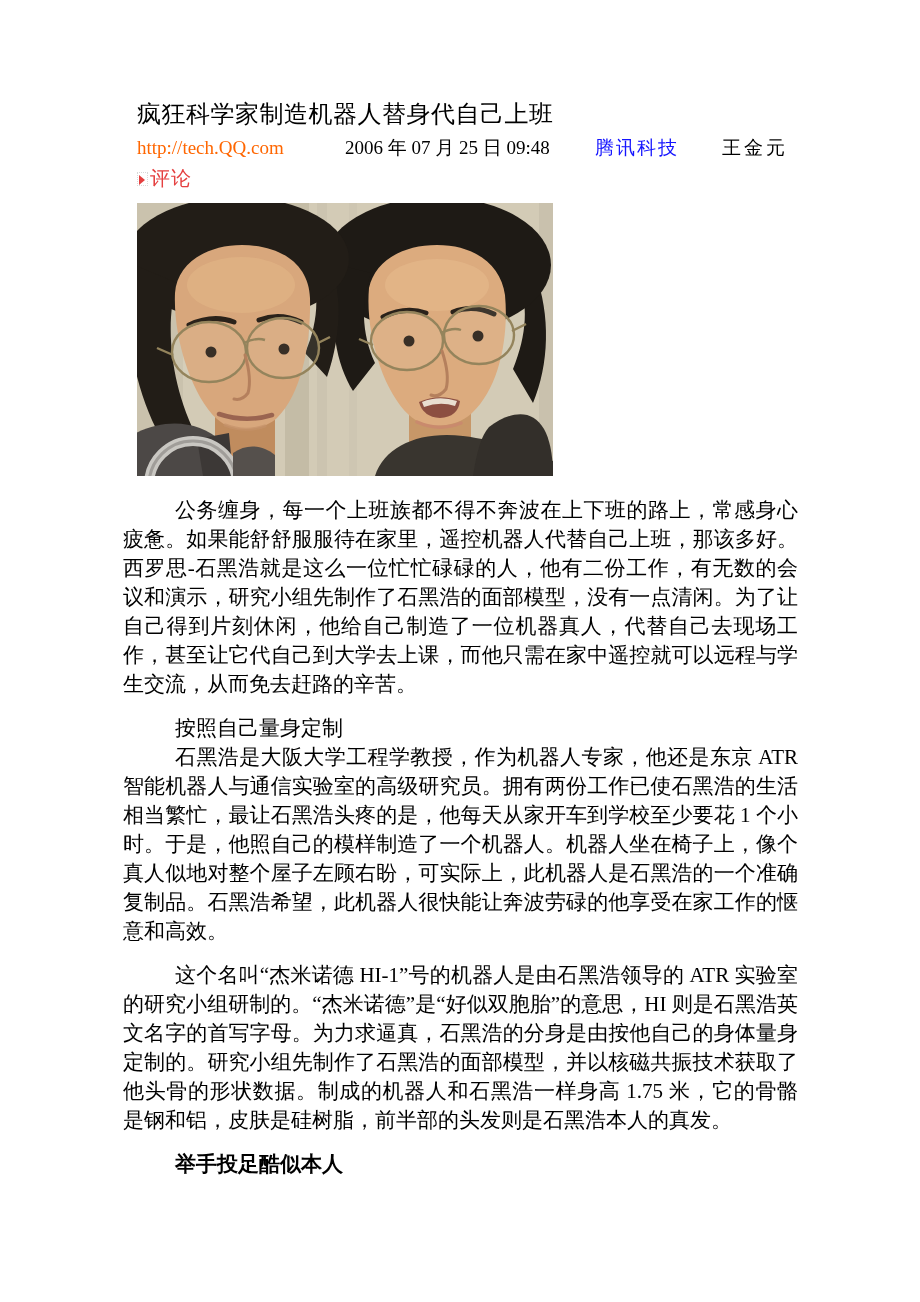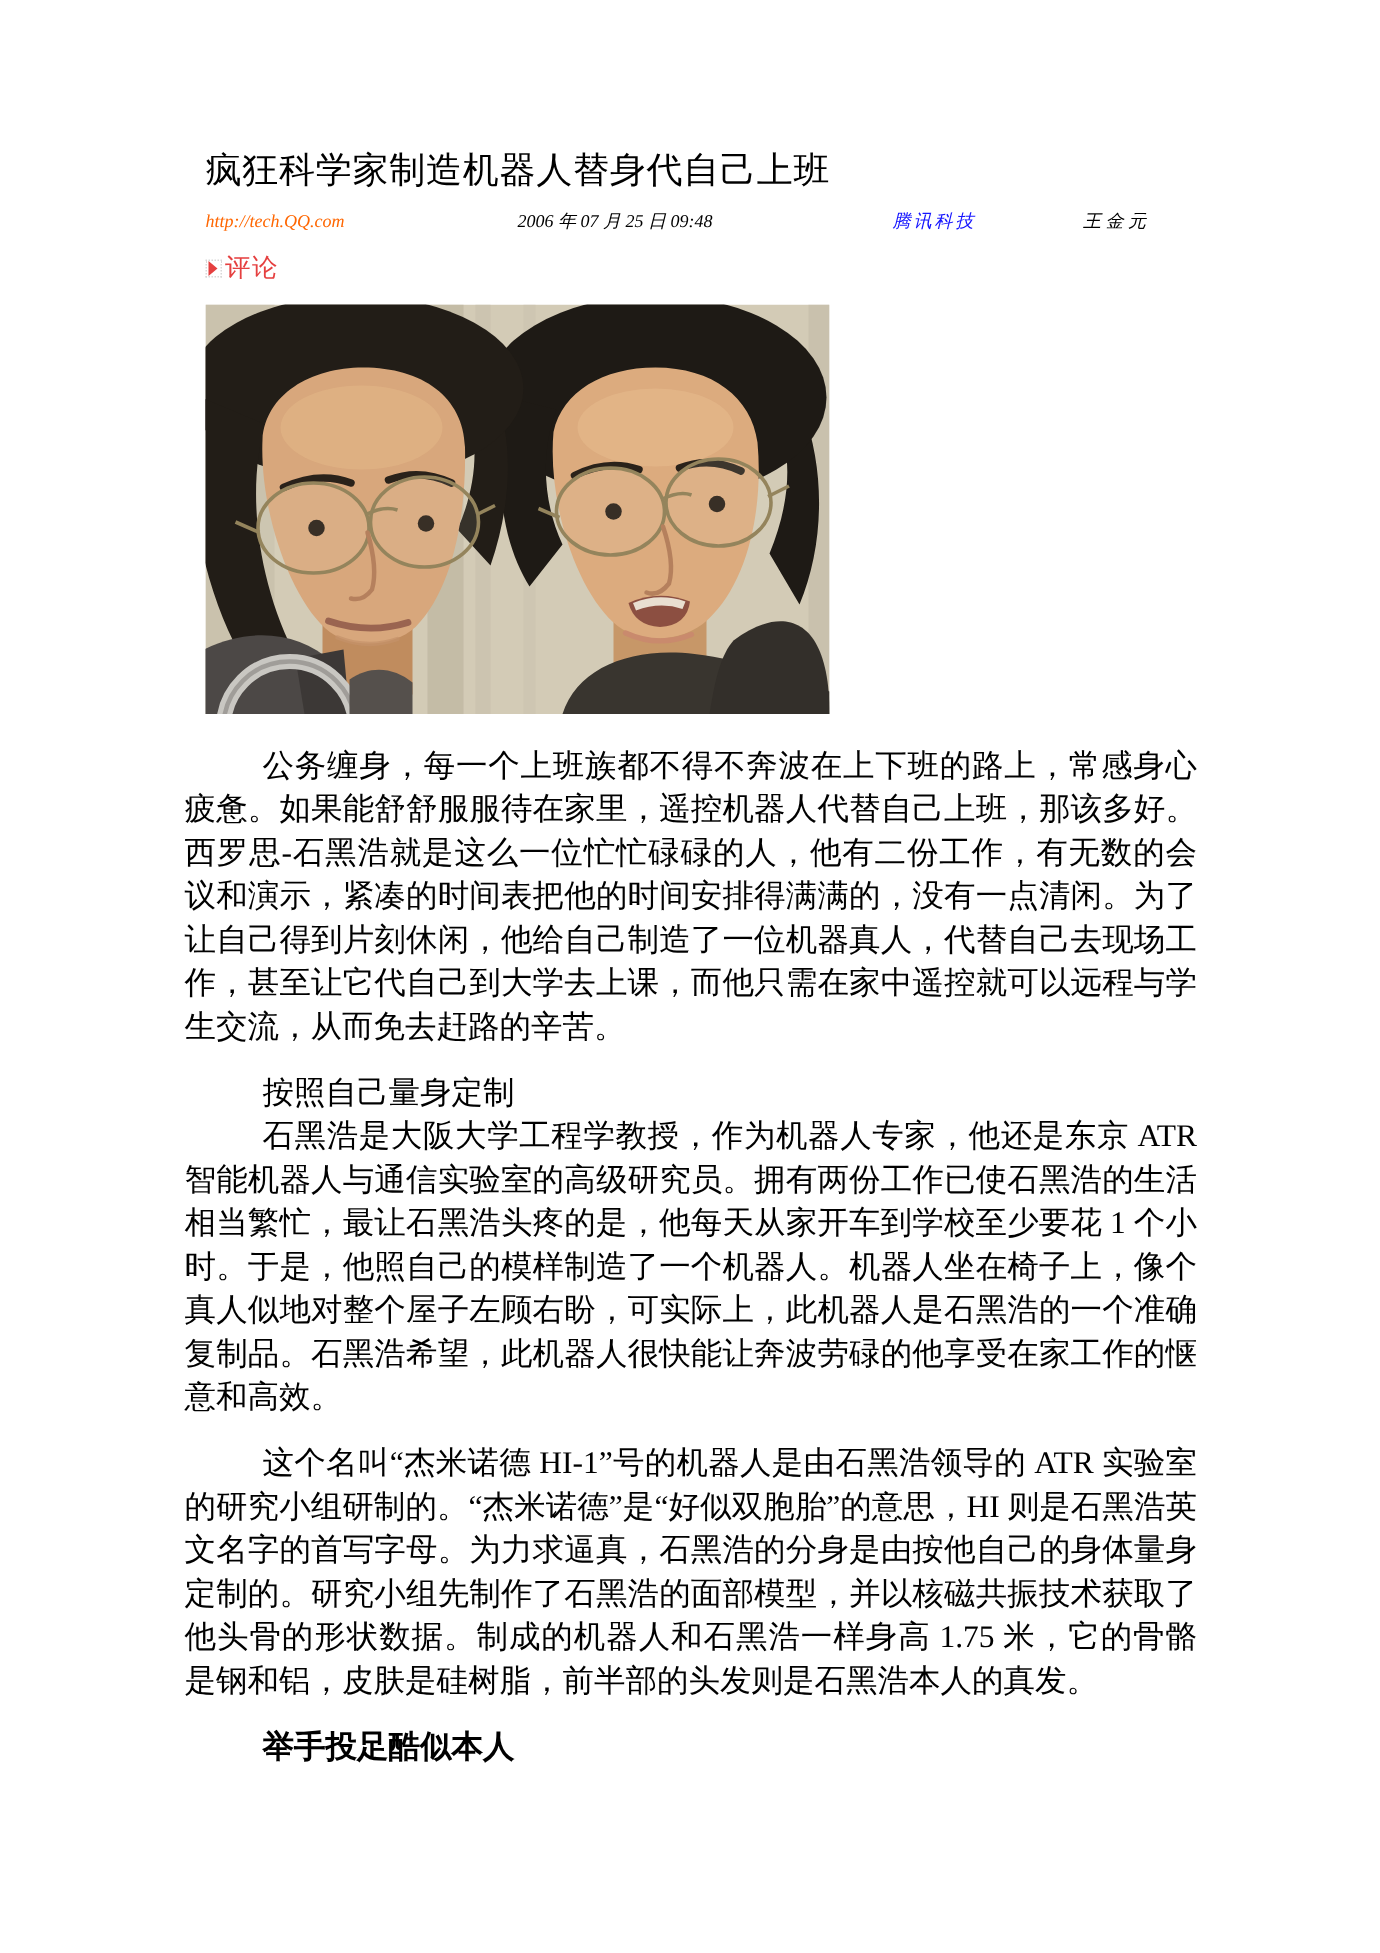"http://tech.QQ.com 2006 年 07 月" .meta { font-size: 12px -> 19px; font-style: italic -> none }
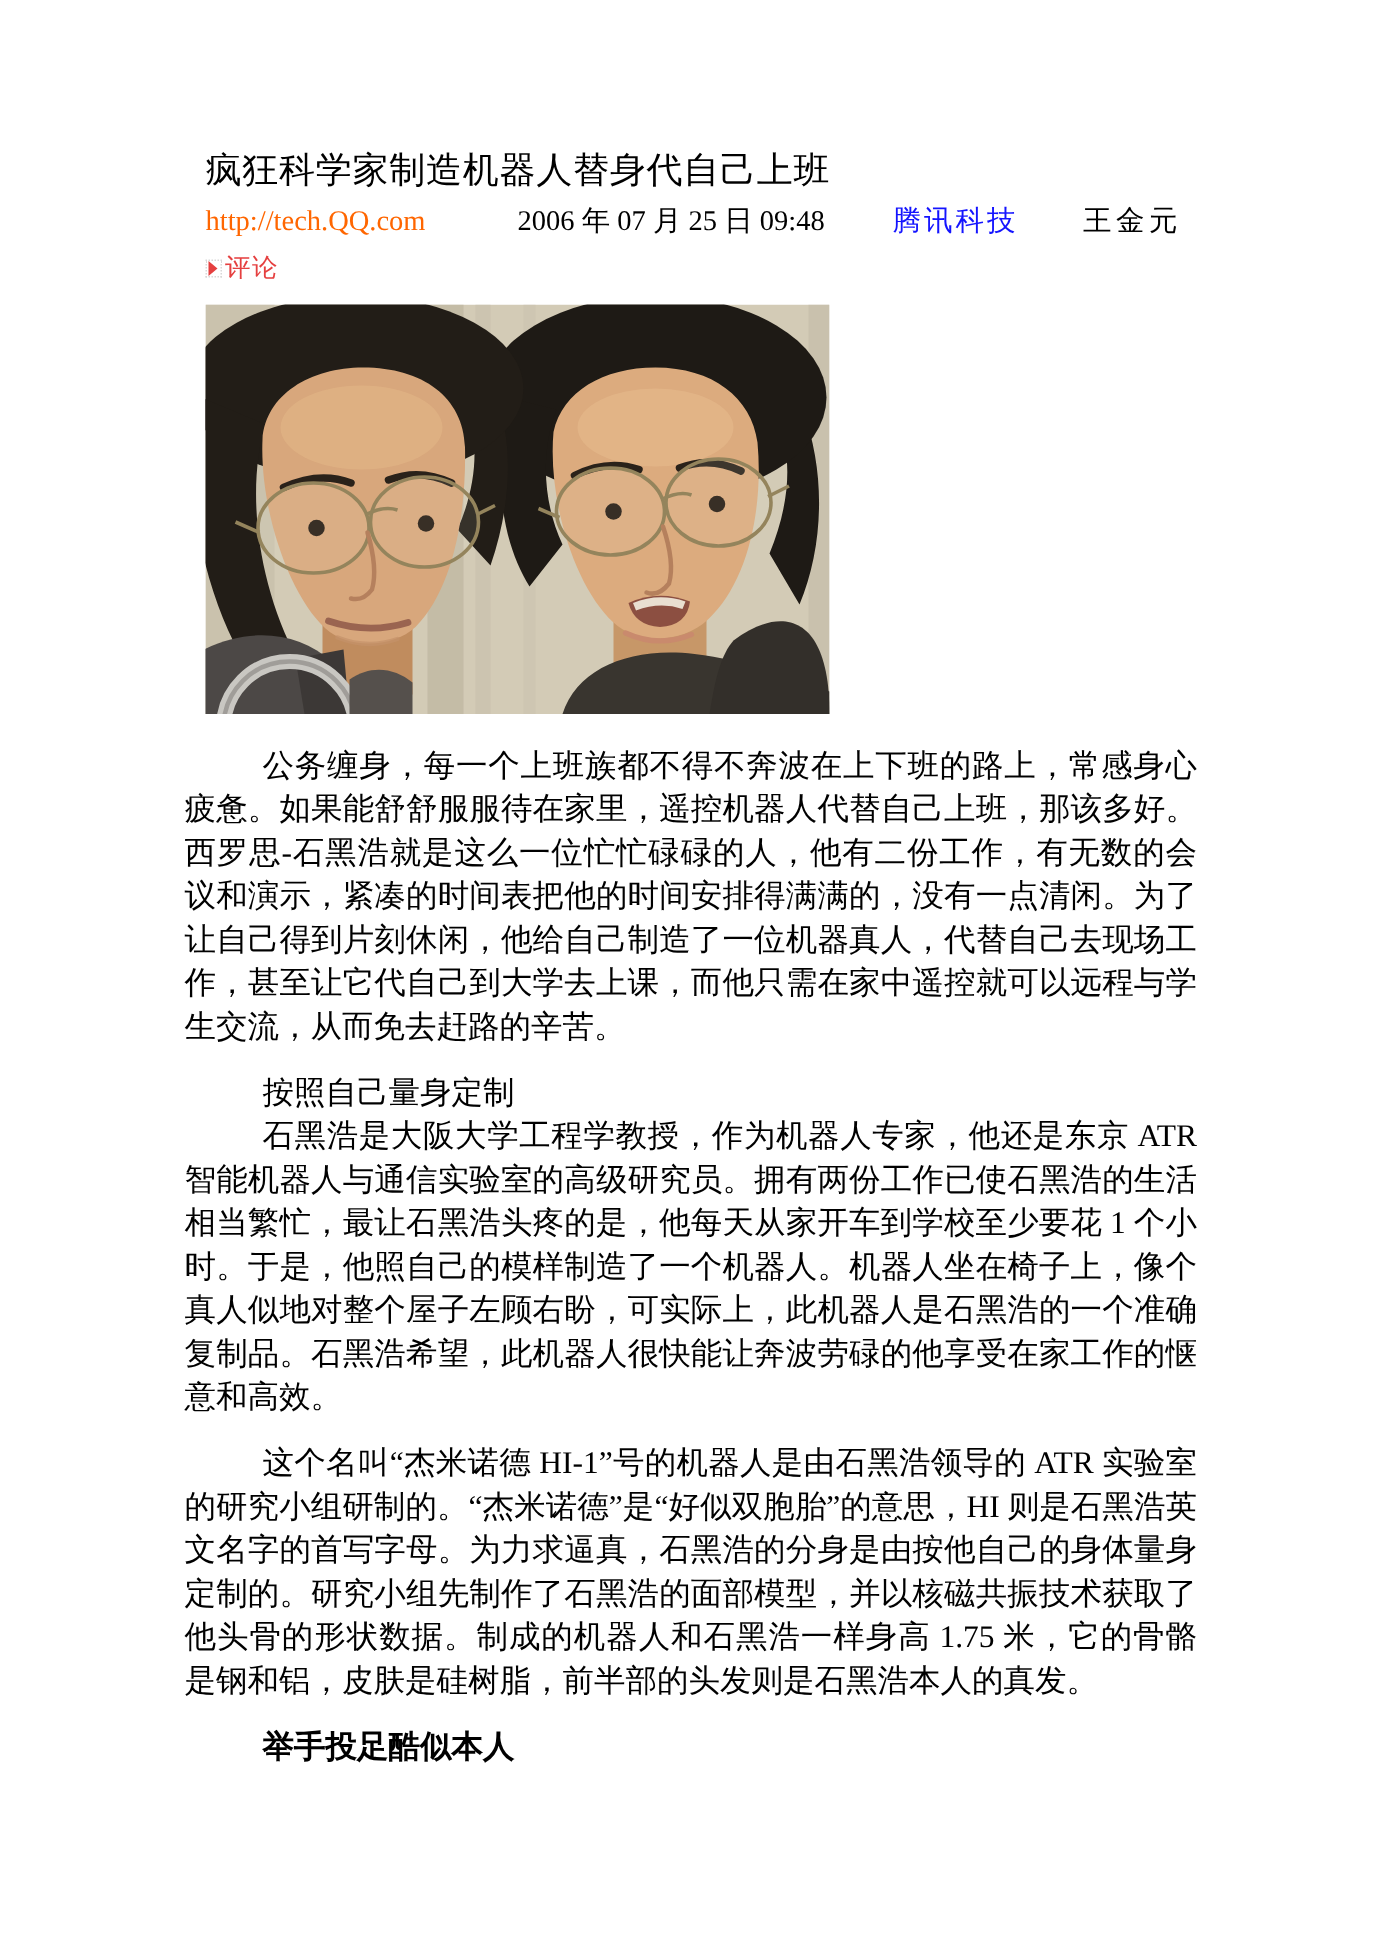"评论" .comment { font-size: 17px -> 20px }
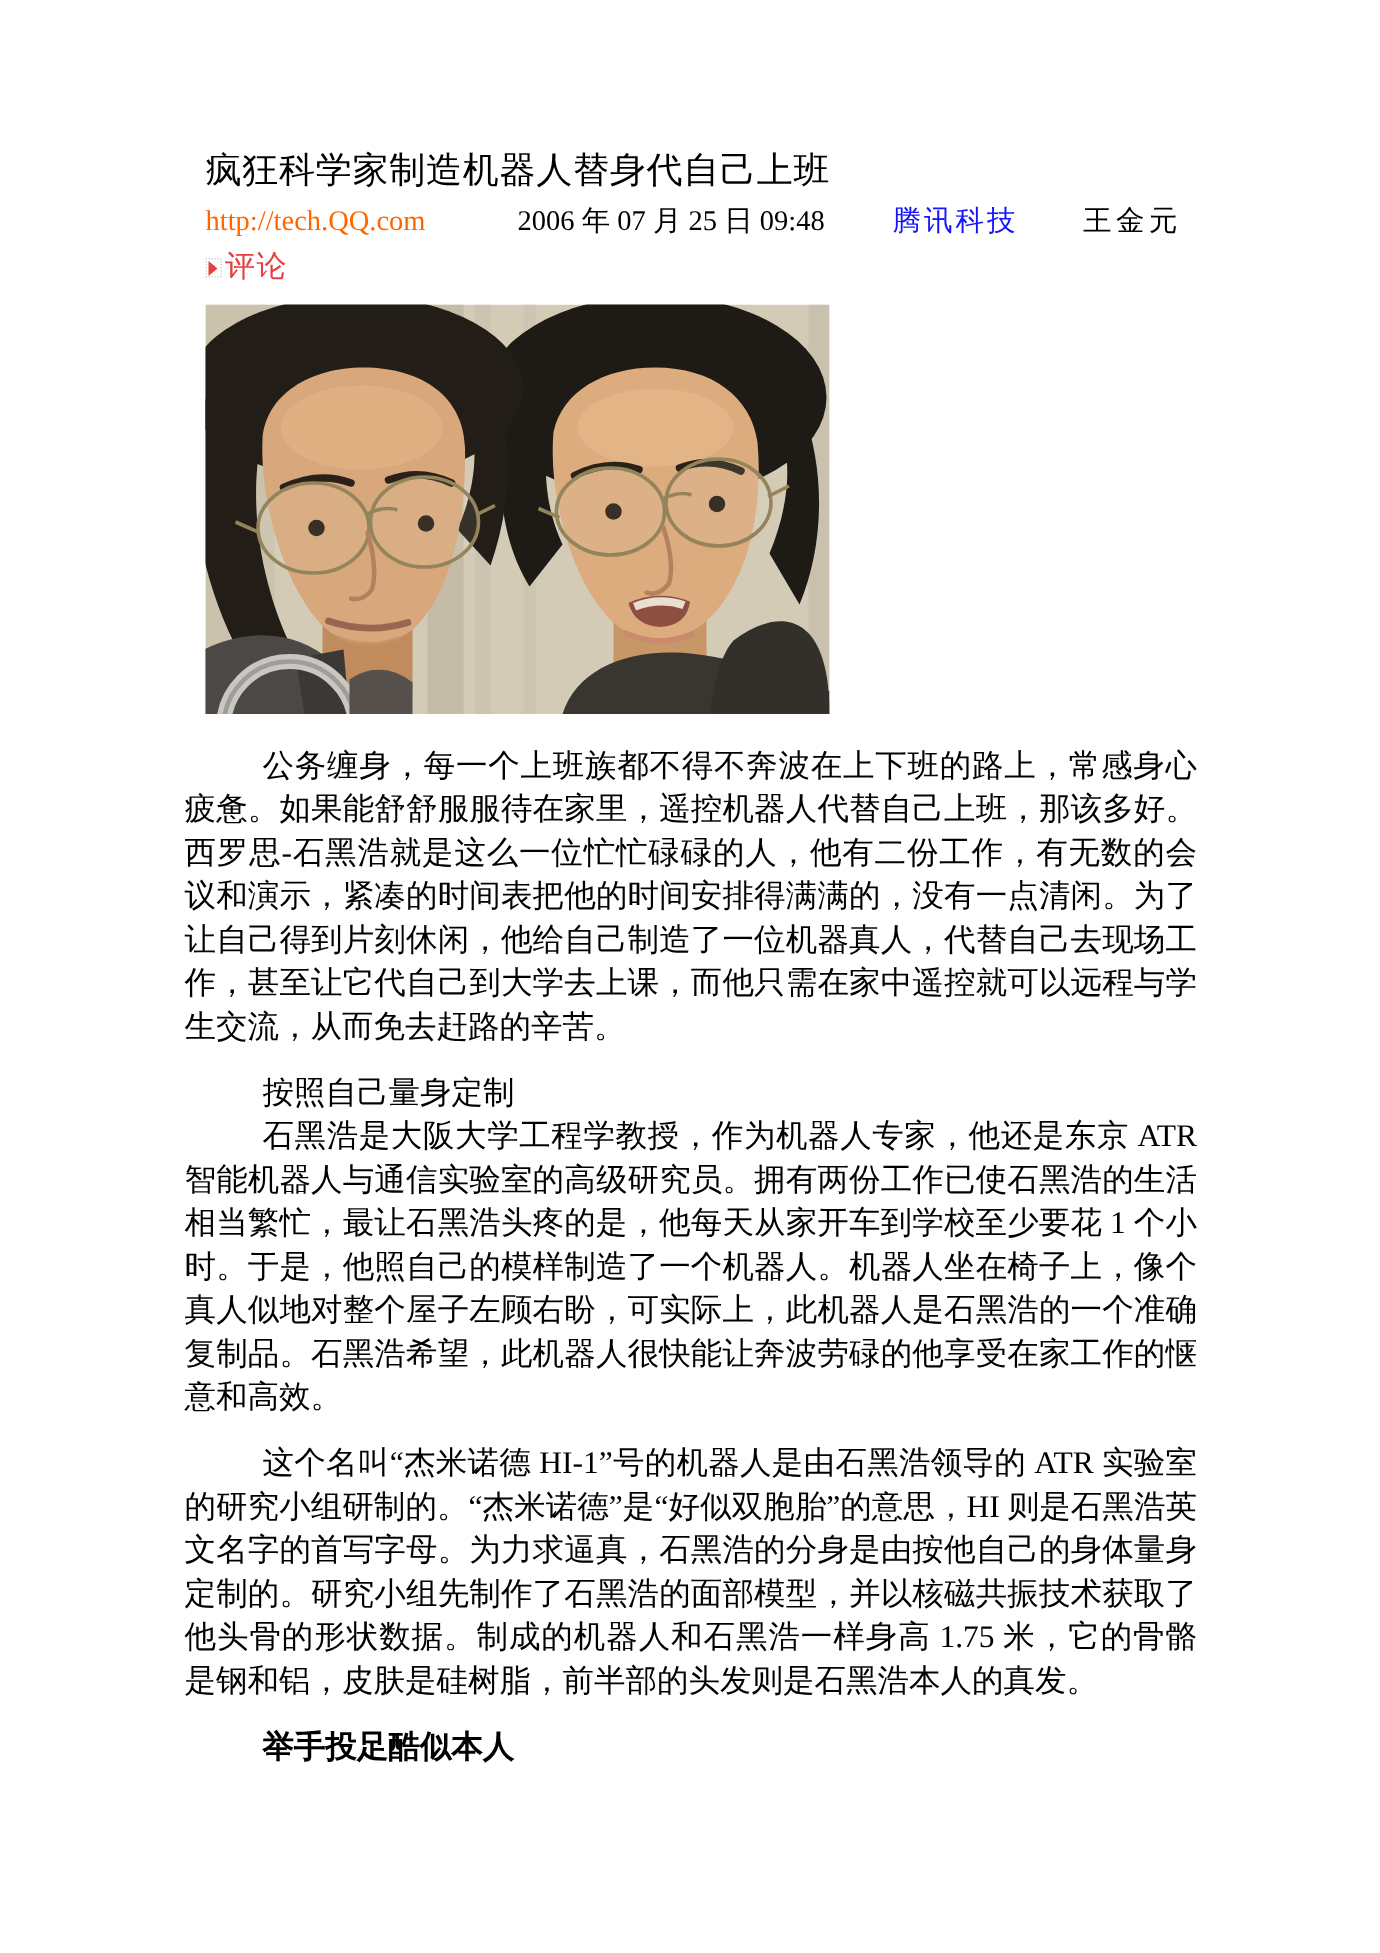"公务缠身，每一个上班族都不得不奔波在上下班的路上，常感身心疲惫。如果能舒舒服服待" p.para { text: 紧凑的时间表把他的时间安排得满满的 -> 研究小组先制作了石黑浩的面部模型 }
